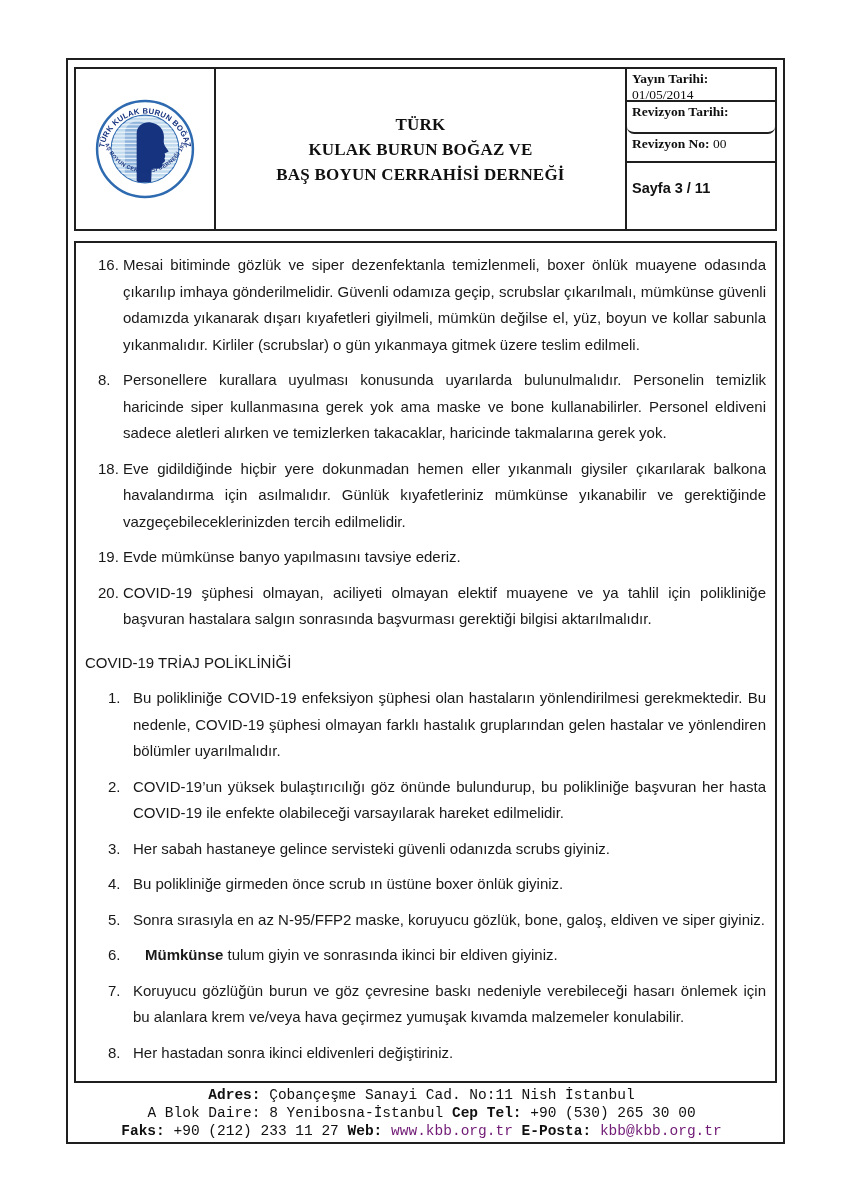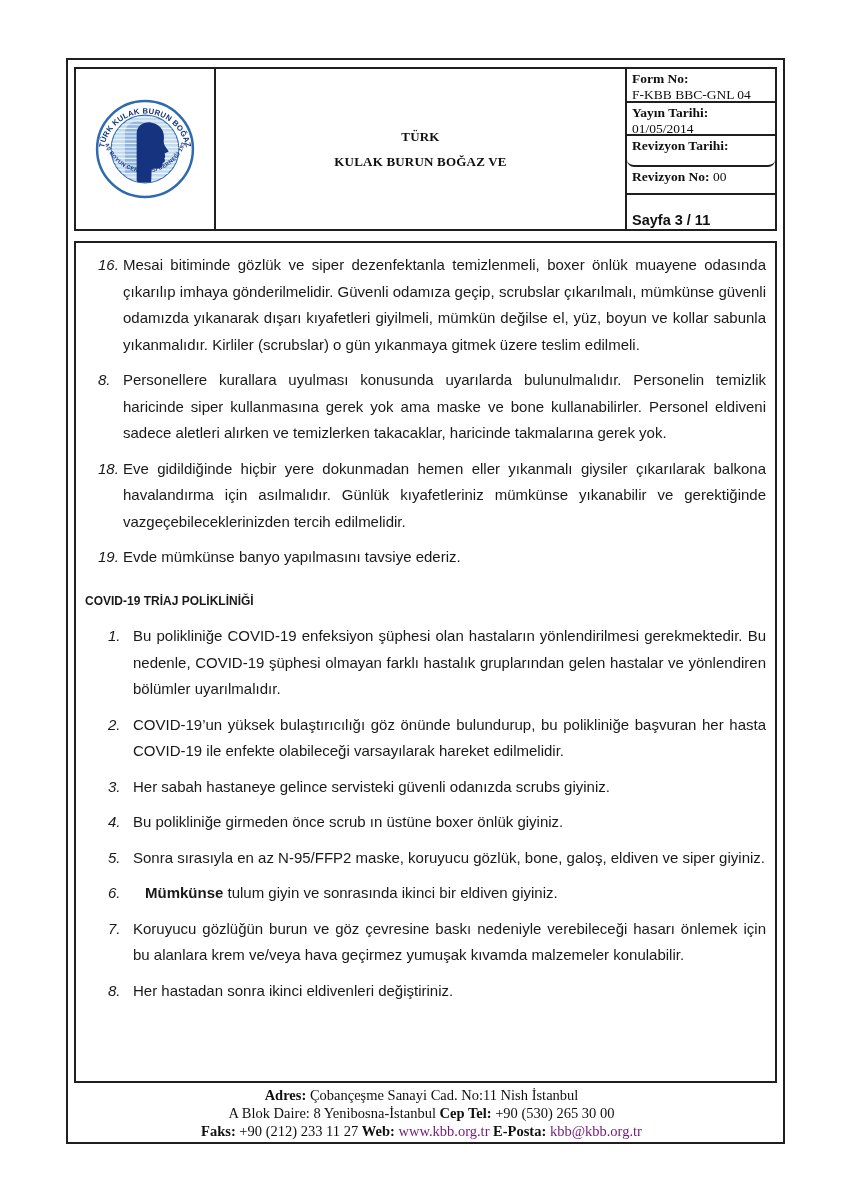"Form No:" div.irow { html: <div> <div>Form No:</div> <div>F-KBB BBC-GNL 04</div> </div> -> none }
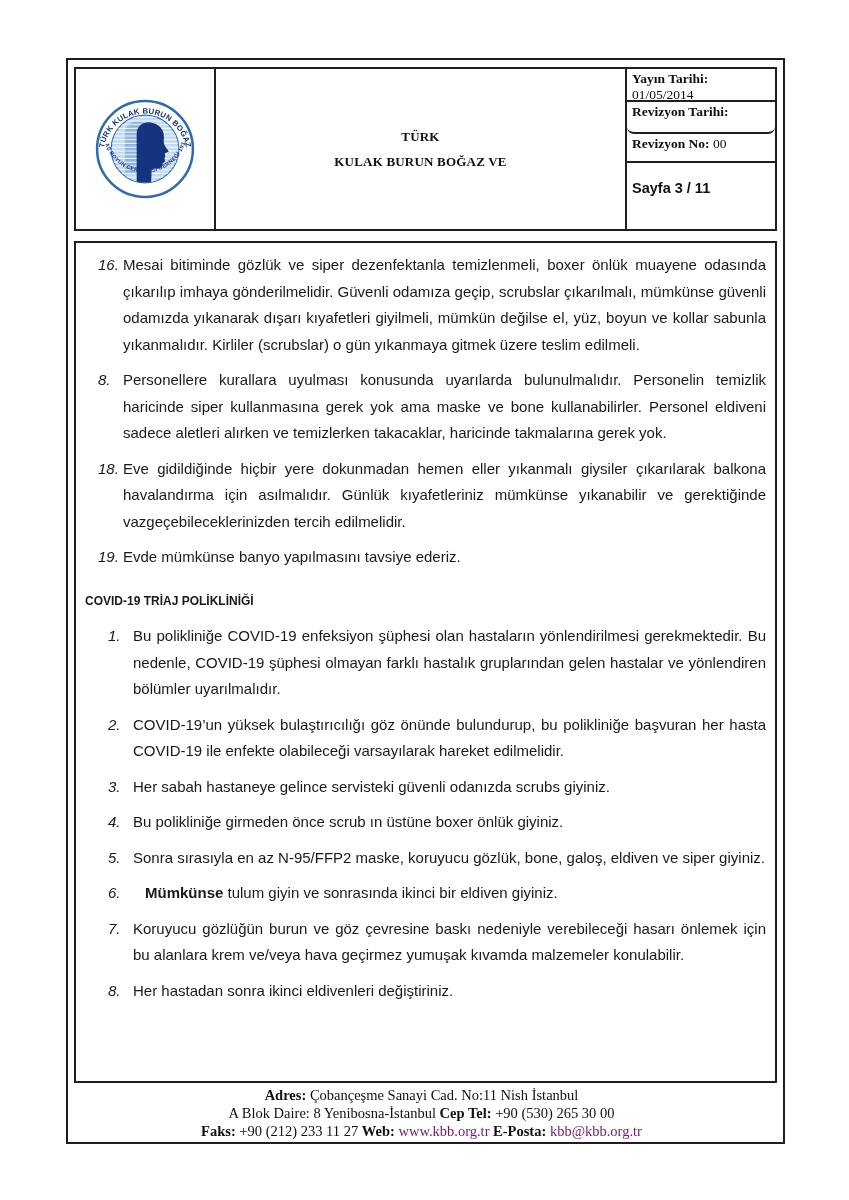"TÜRK" .title-cell { font-size: 13px -> 17px }
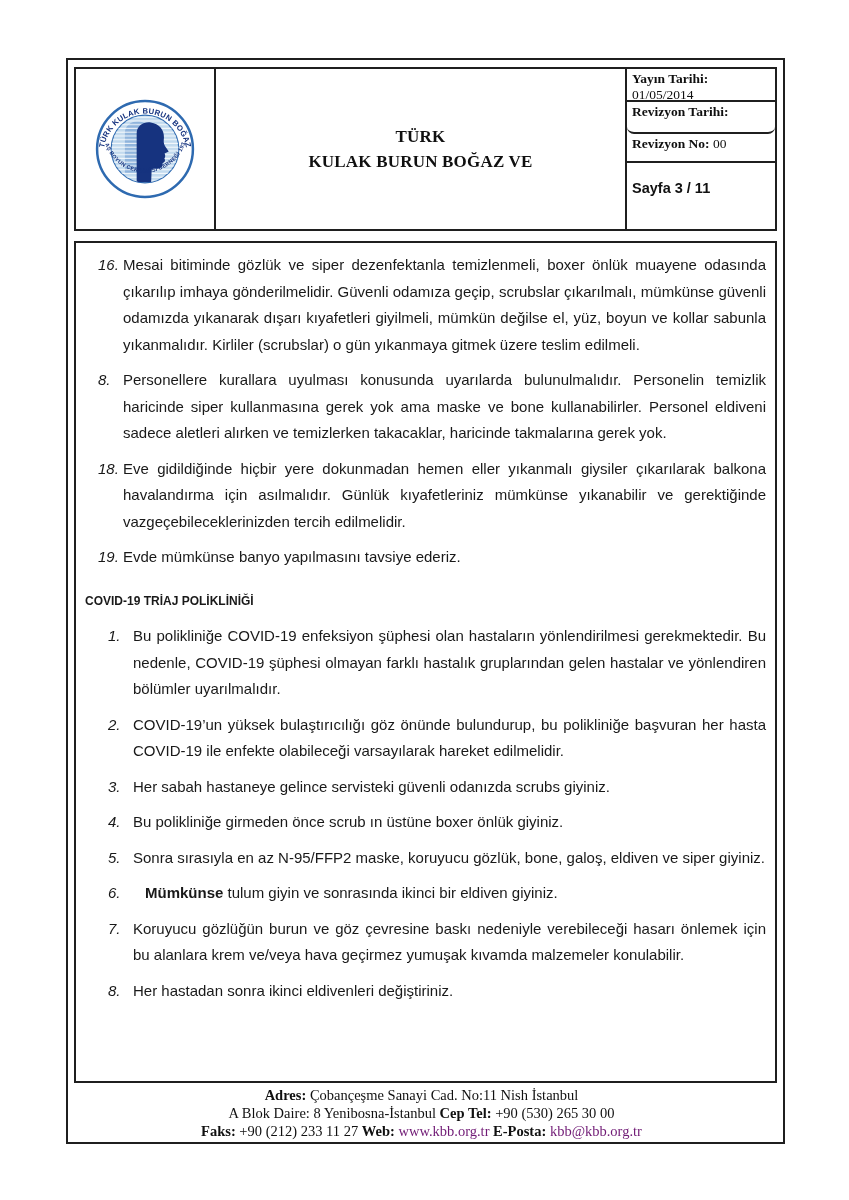"BAŞ BOYUN CERRAHİSİ DERNEĞİ" div { html: none -> <div>BAŞ BOYUN CERRAHİSİ DERNEĞİ</div> }
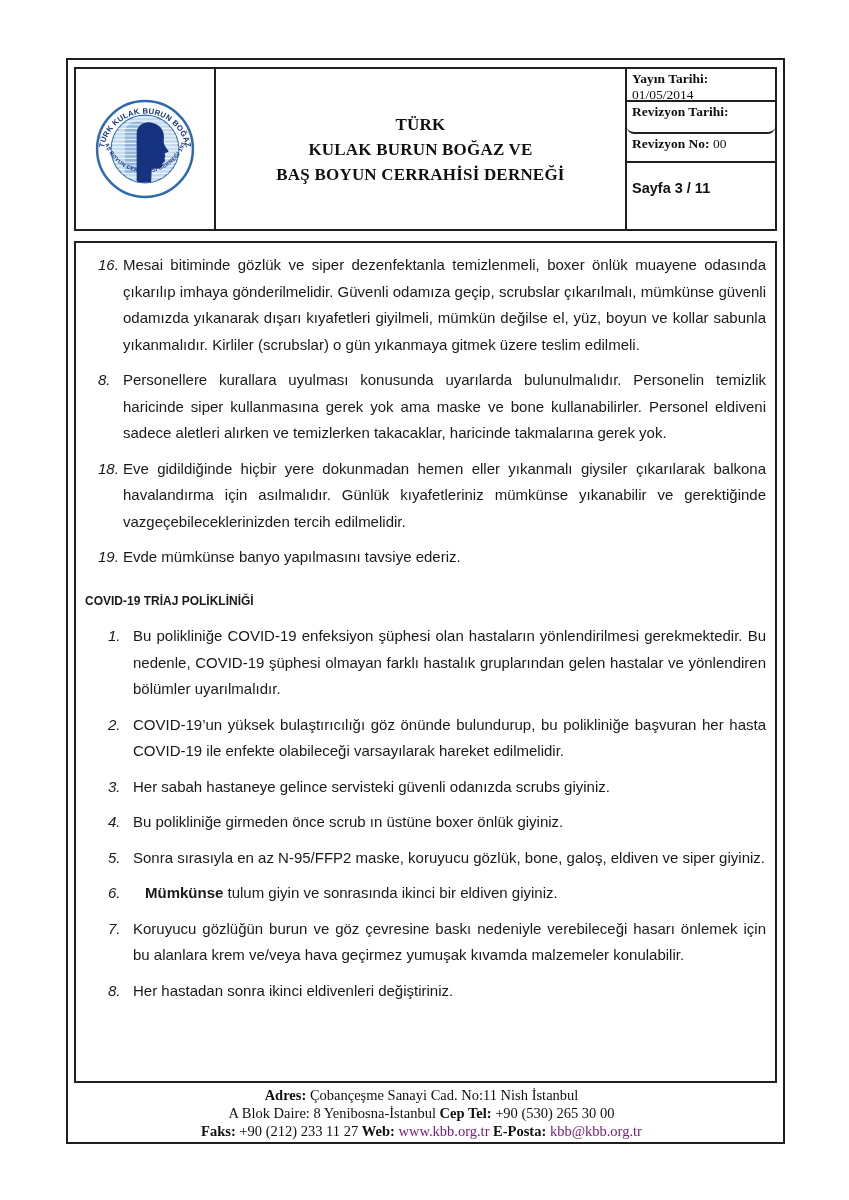"16." .li .num { font-style: italic -> none }
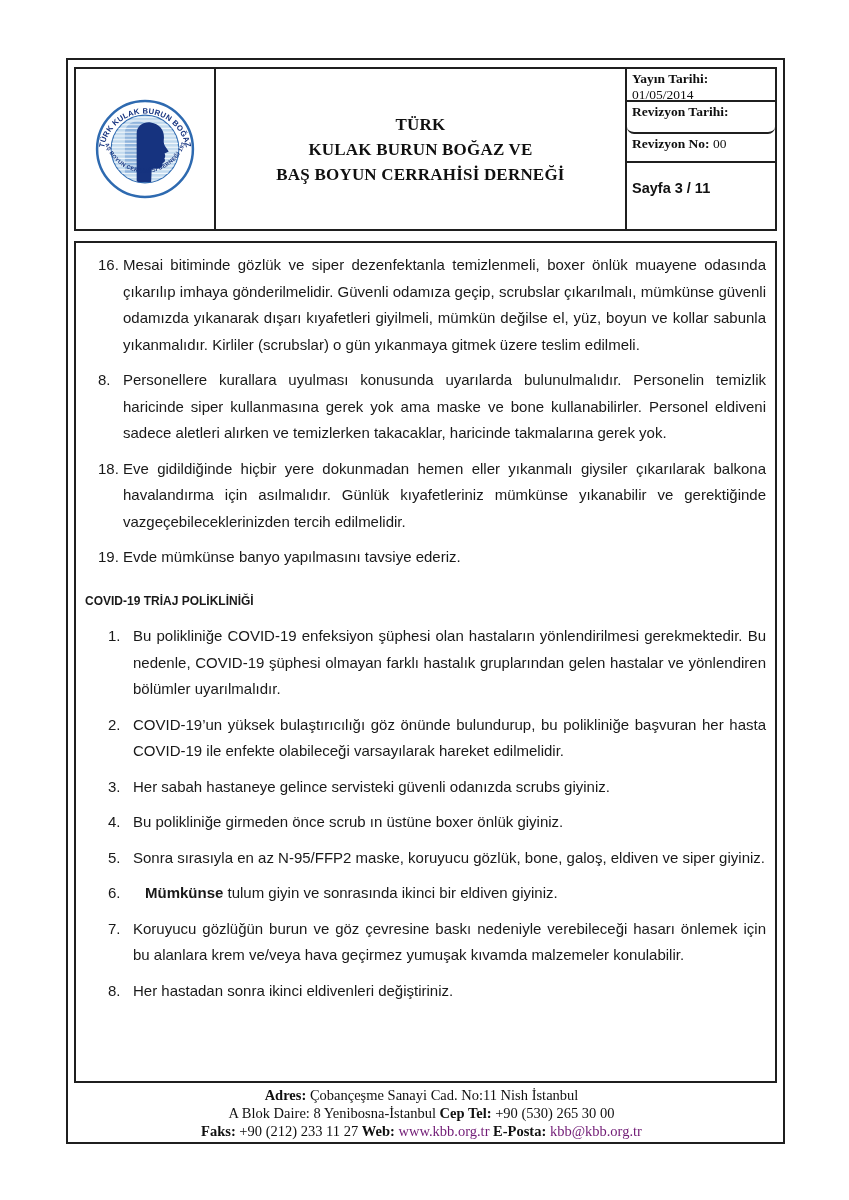"20." div.li { html: none -> <div> <span>20.</span> <span>COVID-19 şüphesi olmayan, aciliyeti olmayan elektif muayene ve ya tahlil için polikliniğe başvuran hastalara salgın sonrasında başvurması gerektiği bilgisi aktarılmalıdır.</span> </div> }
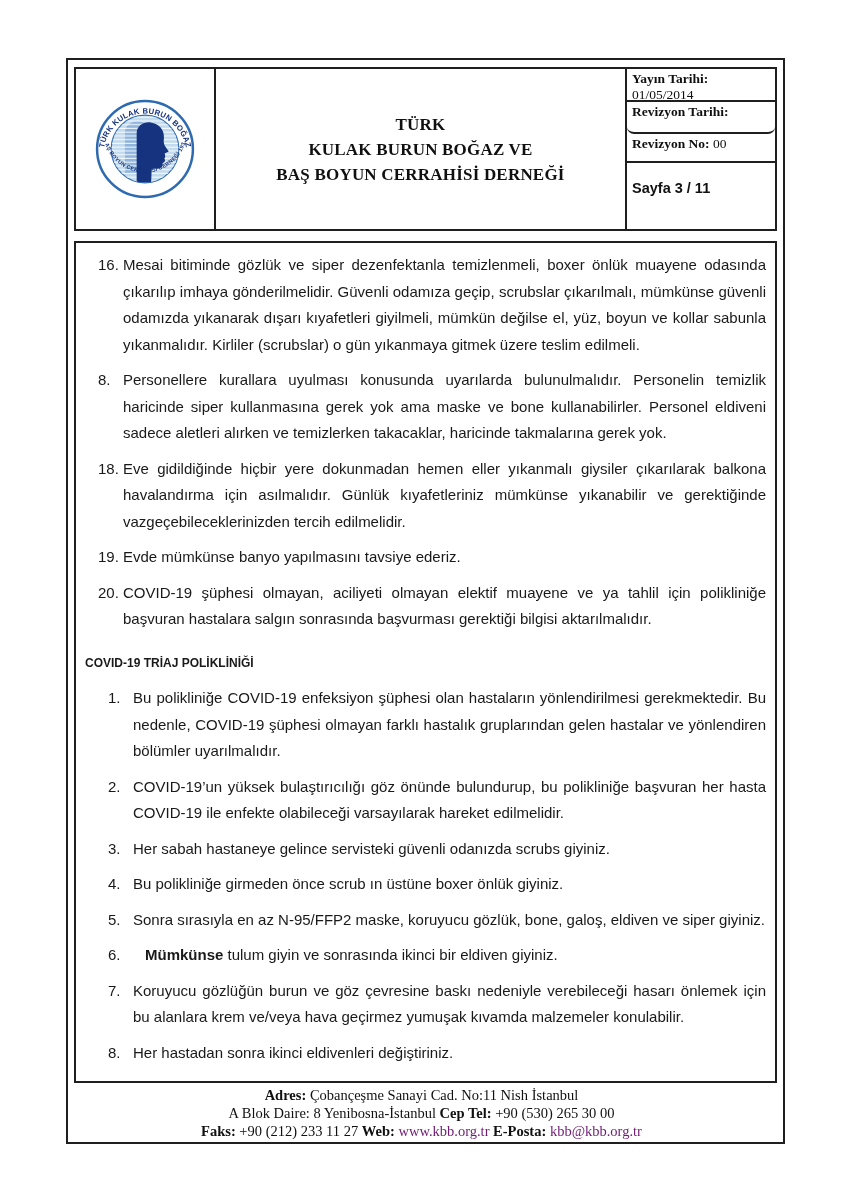"COVID-19 TRİAJ POLİKLİNİĞİ" .section-title { font-size: 12px -> 15px; font-weight: bold -> normal }
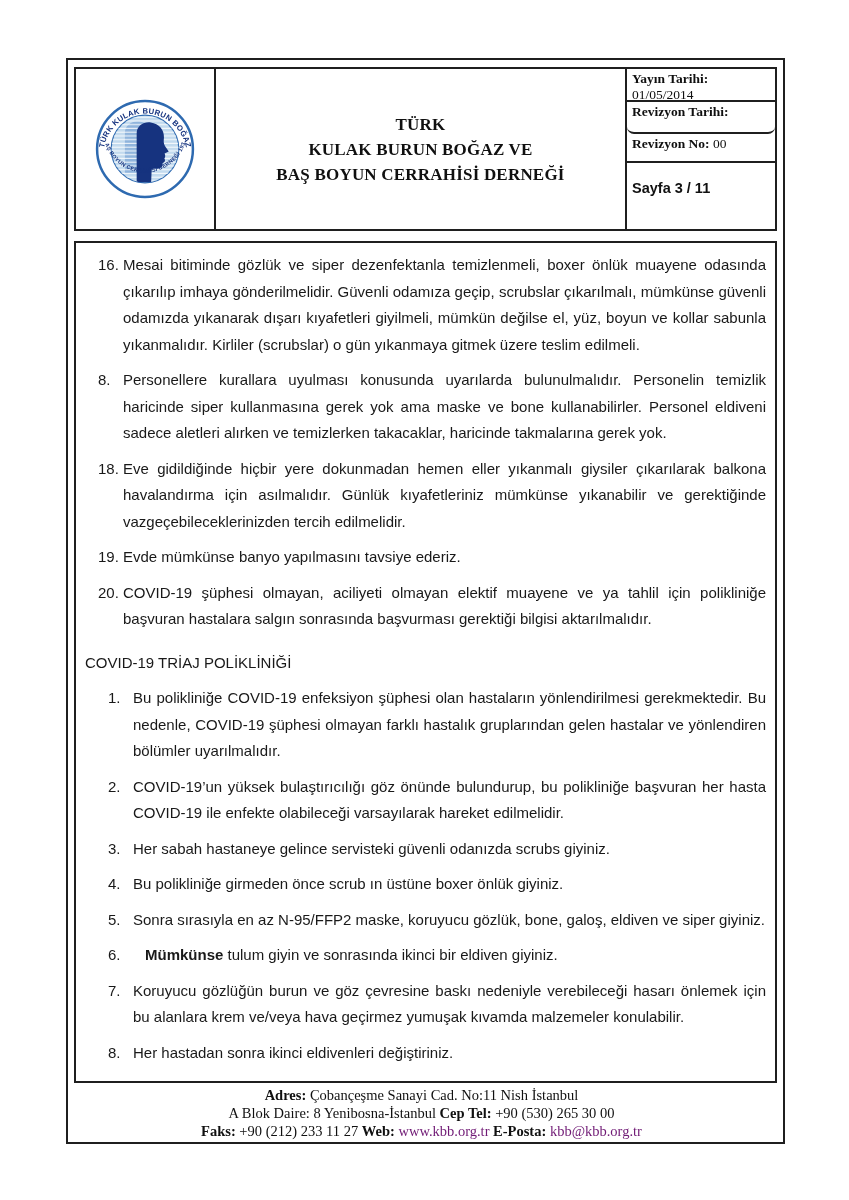"Adres: Çobançeşme Sanayi Cad. No:11" .footer { font-family: Liberation Serif, serif -> Liberation Mono, monospace }
